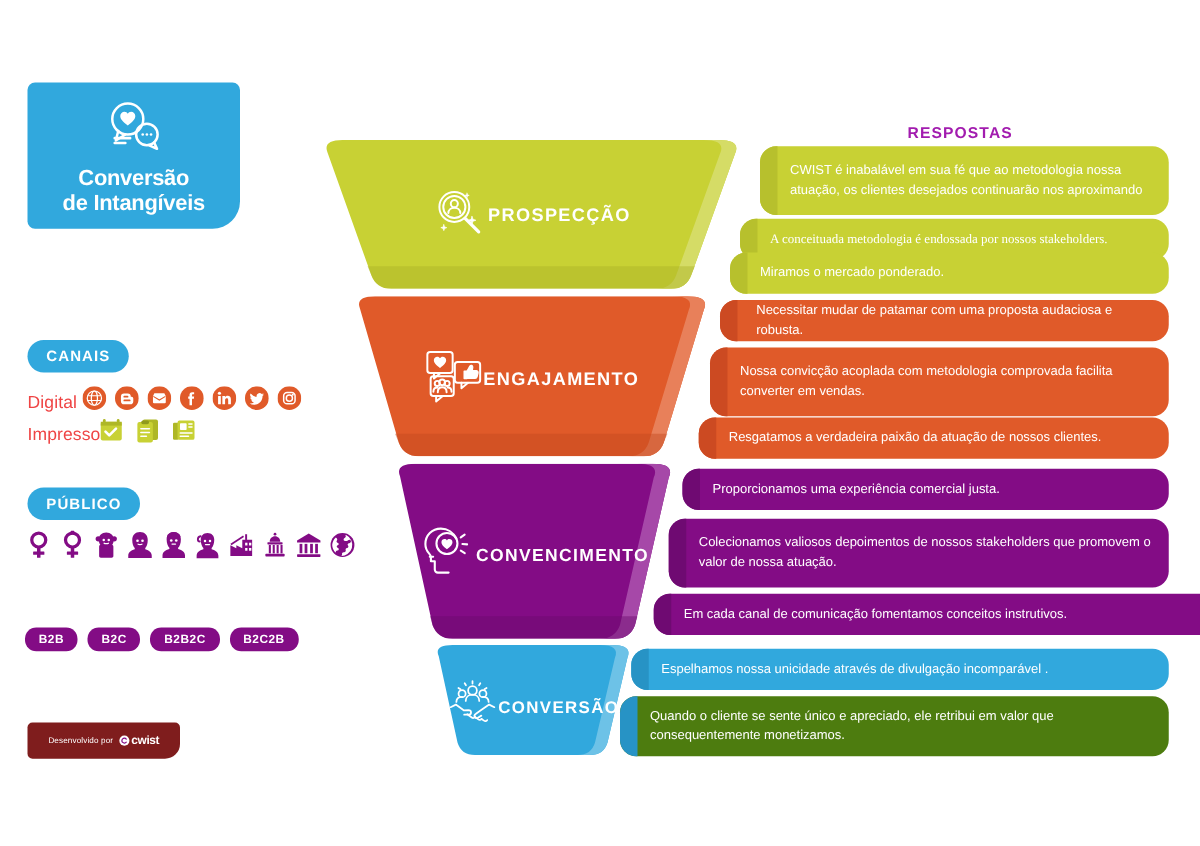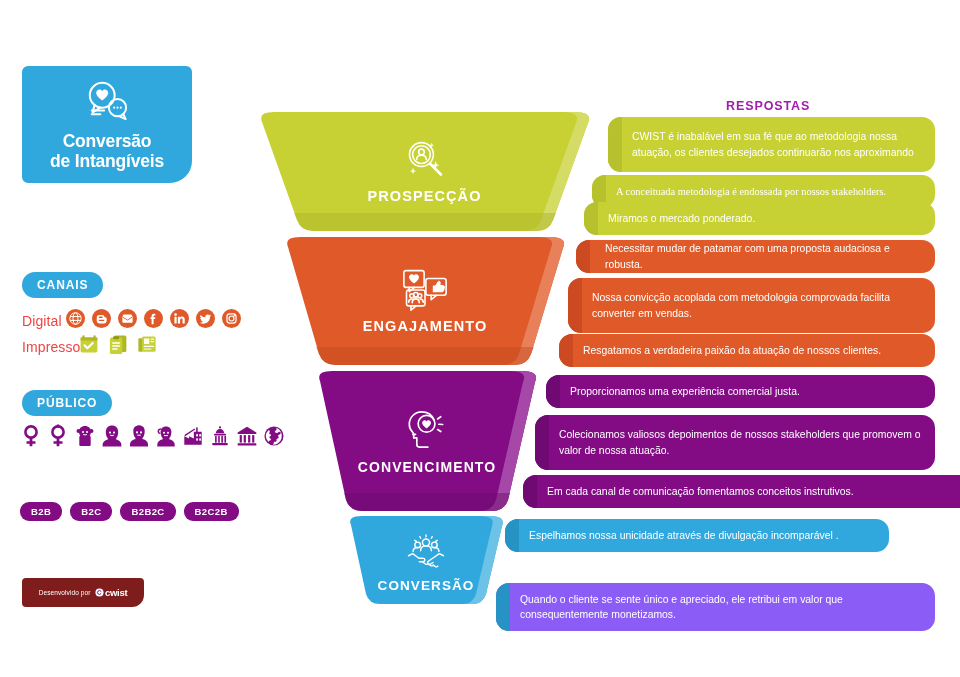"PROSPECÇÃO" .stage-inner { flex-direction: column -> none }
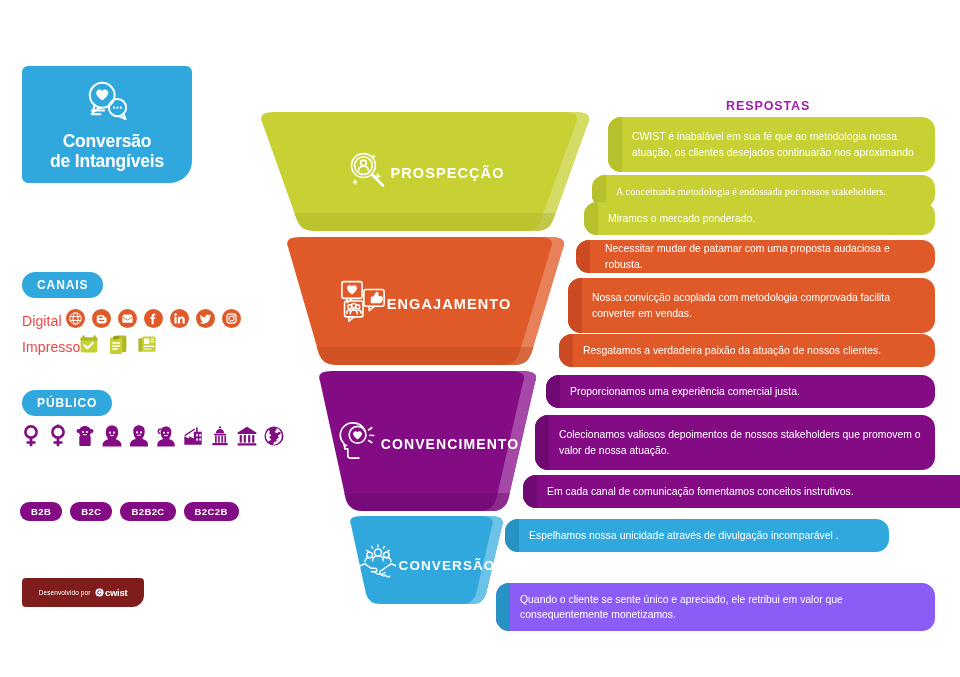"Espelhamos nossa unicidade através de" div.bubble { width: 384px -> 430px }
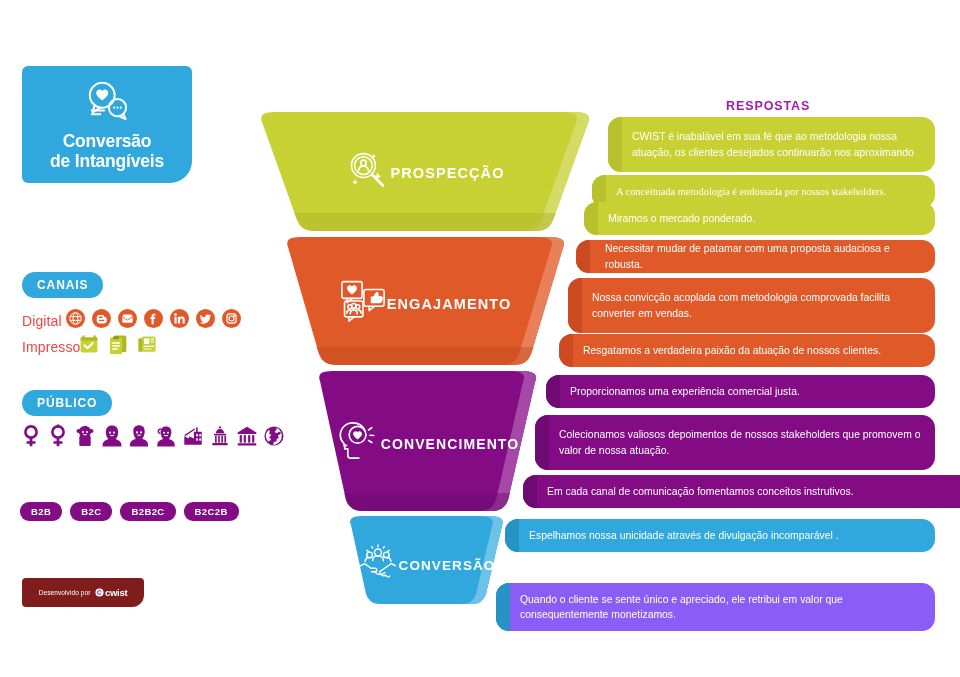"Quando o cliente se sente" div.bubble { background: #8b5cf6 -> #4d7c0f; top: 583px -> 557px }
